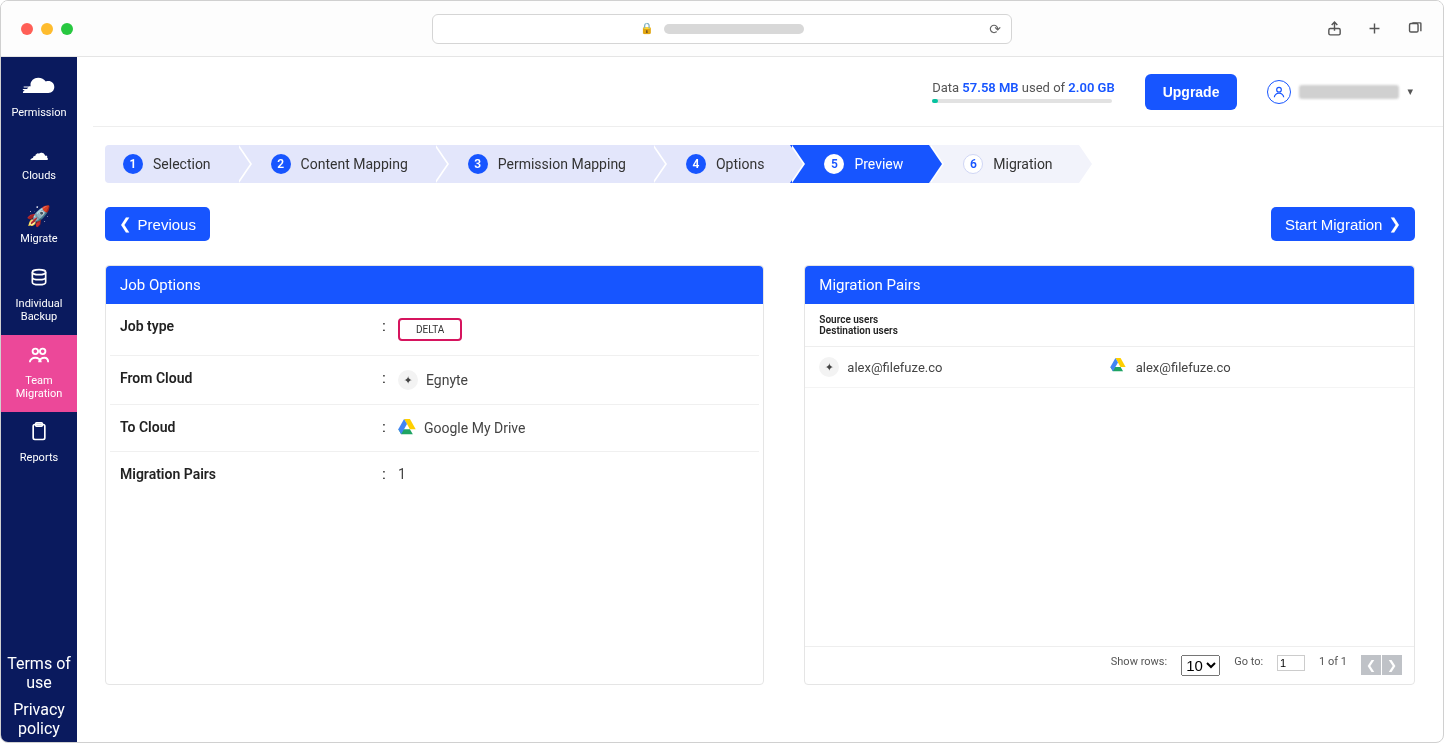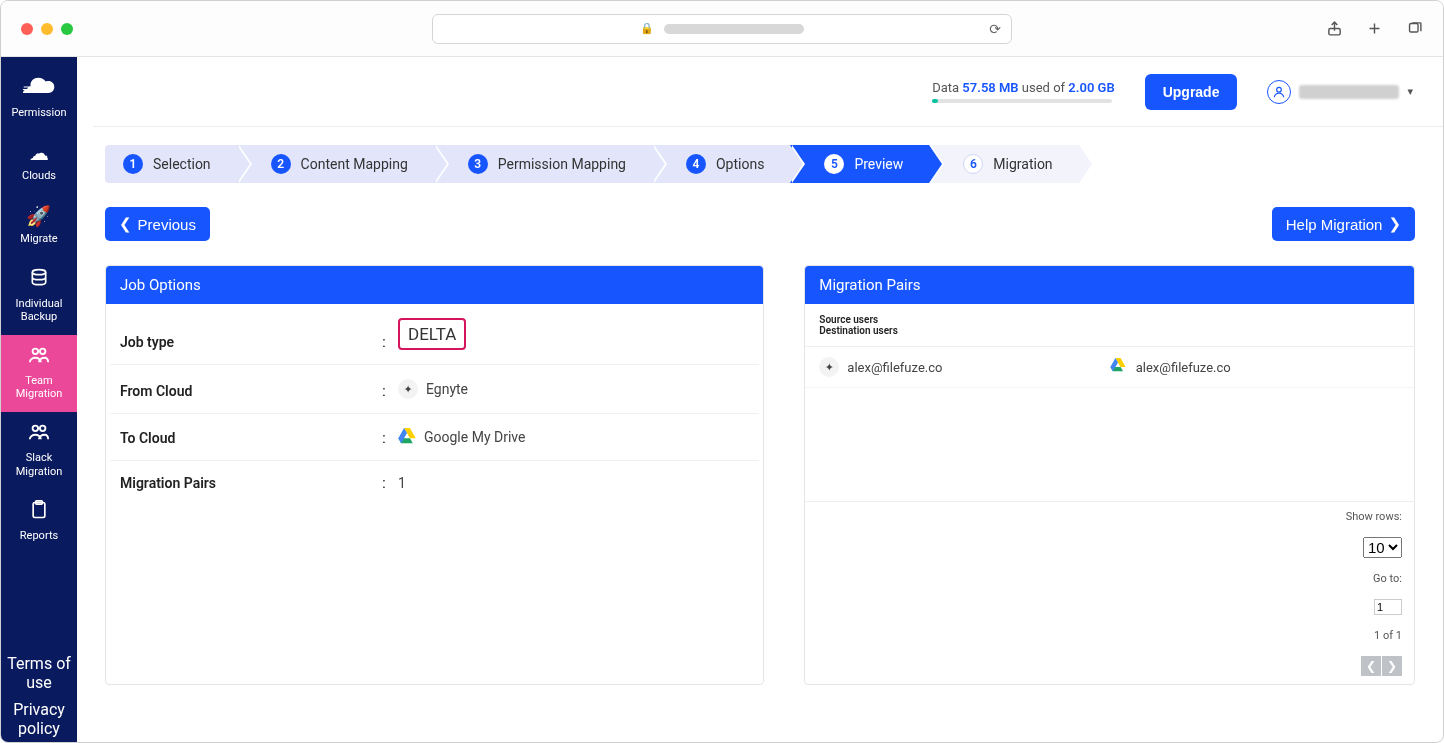"Help Migration" span { text: Help -> Start }
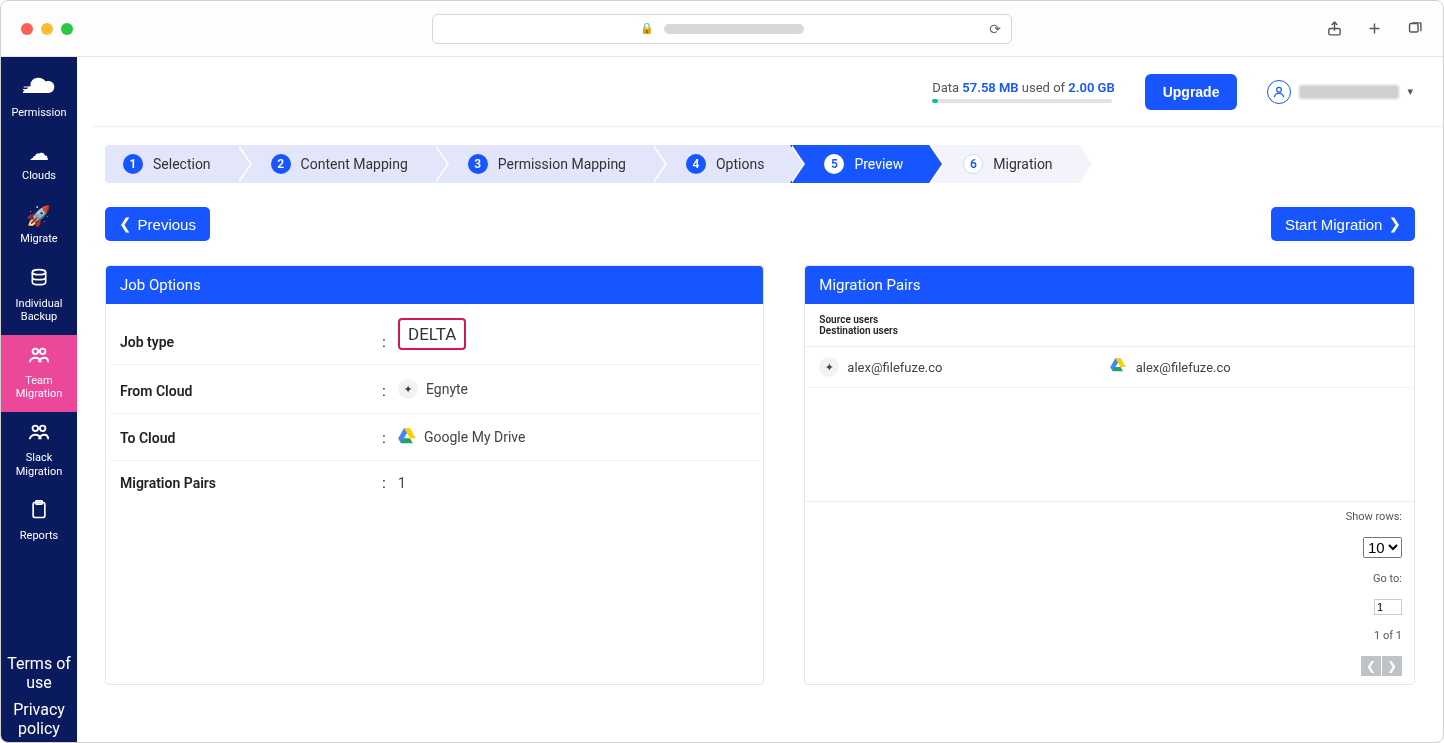"Job type" .jo-row { align-items: flex-end -> flex-start }
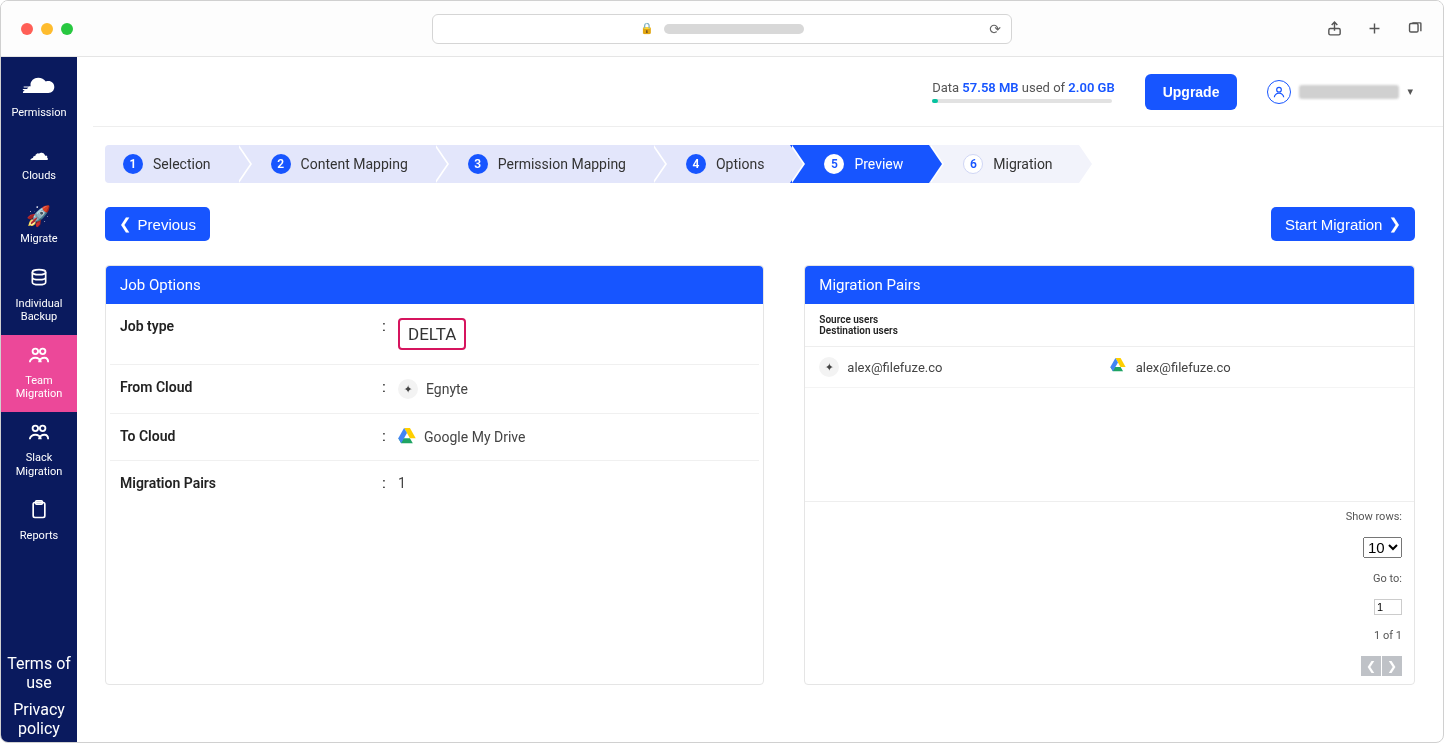"DELTA" .delta-box { font-size: 17px -> 10px; padding: 4px 8px -> 4px 16px }
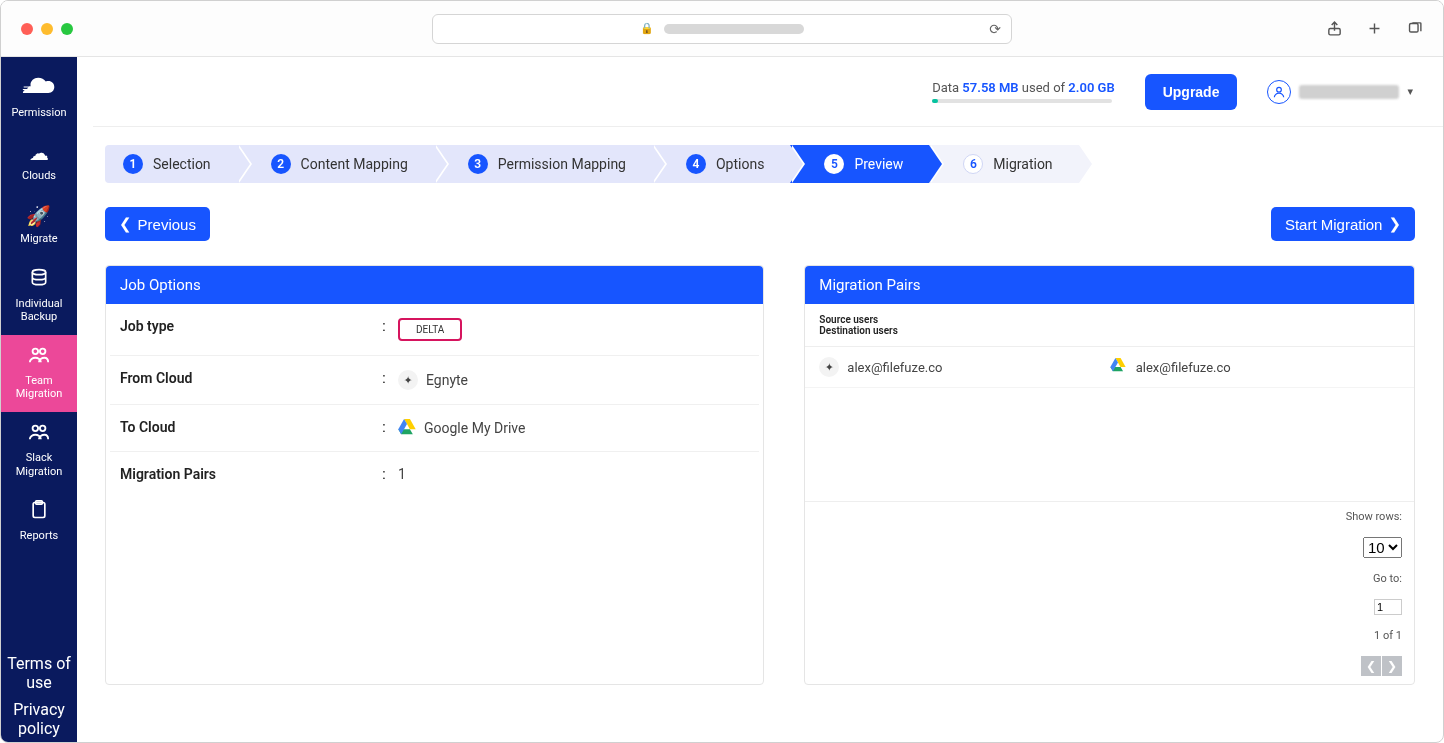"Slack Migration" div.sb-item { html: <div> <span> <svg> <circle></circle> <circle></circle> <path></path> </svg> </span> <span>Slack Migration</span> </div> -> none }
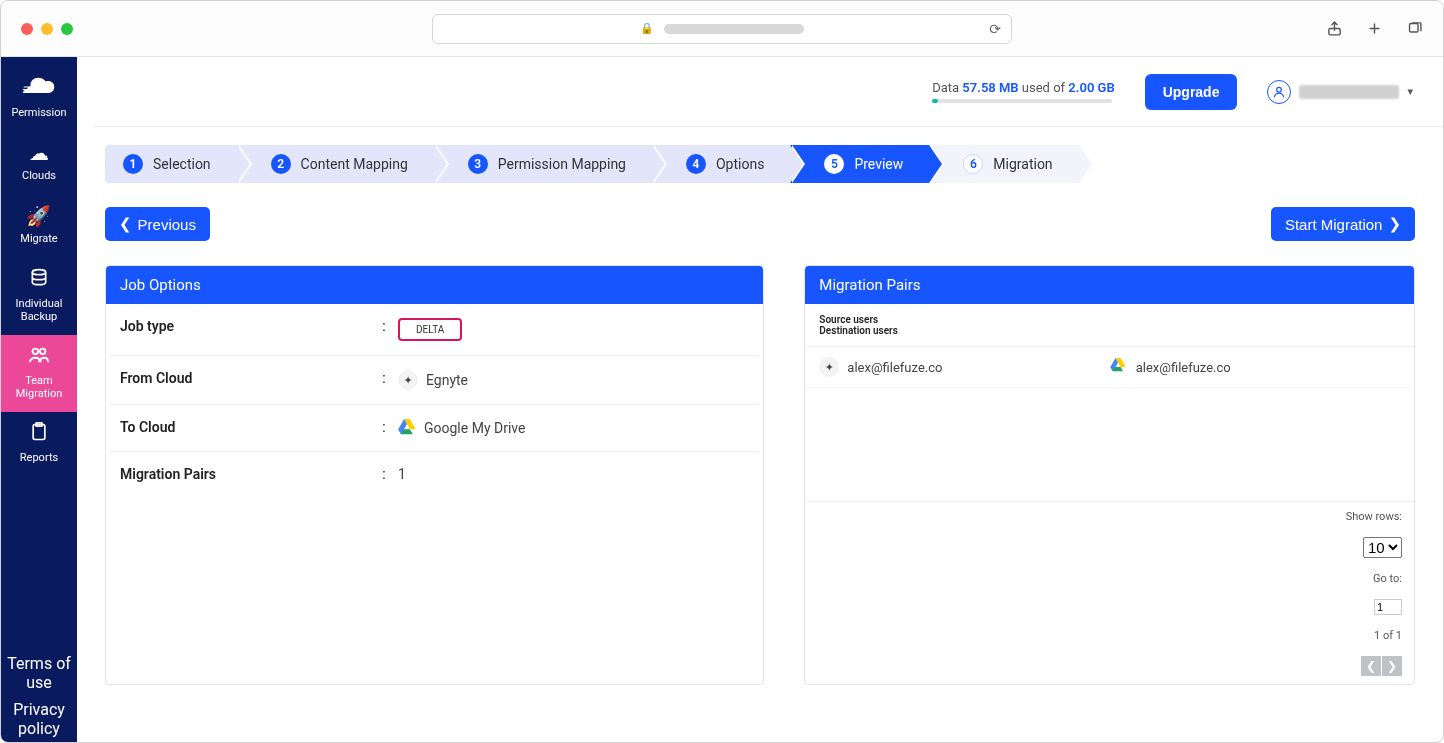"Show rows:" .mp-foot { align-items: flex-end -> flex-start; flex-direction: column -> none }
